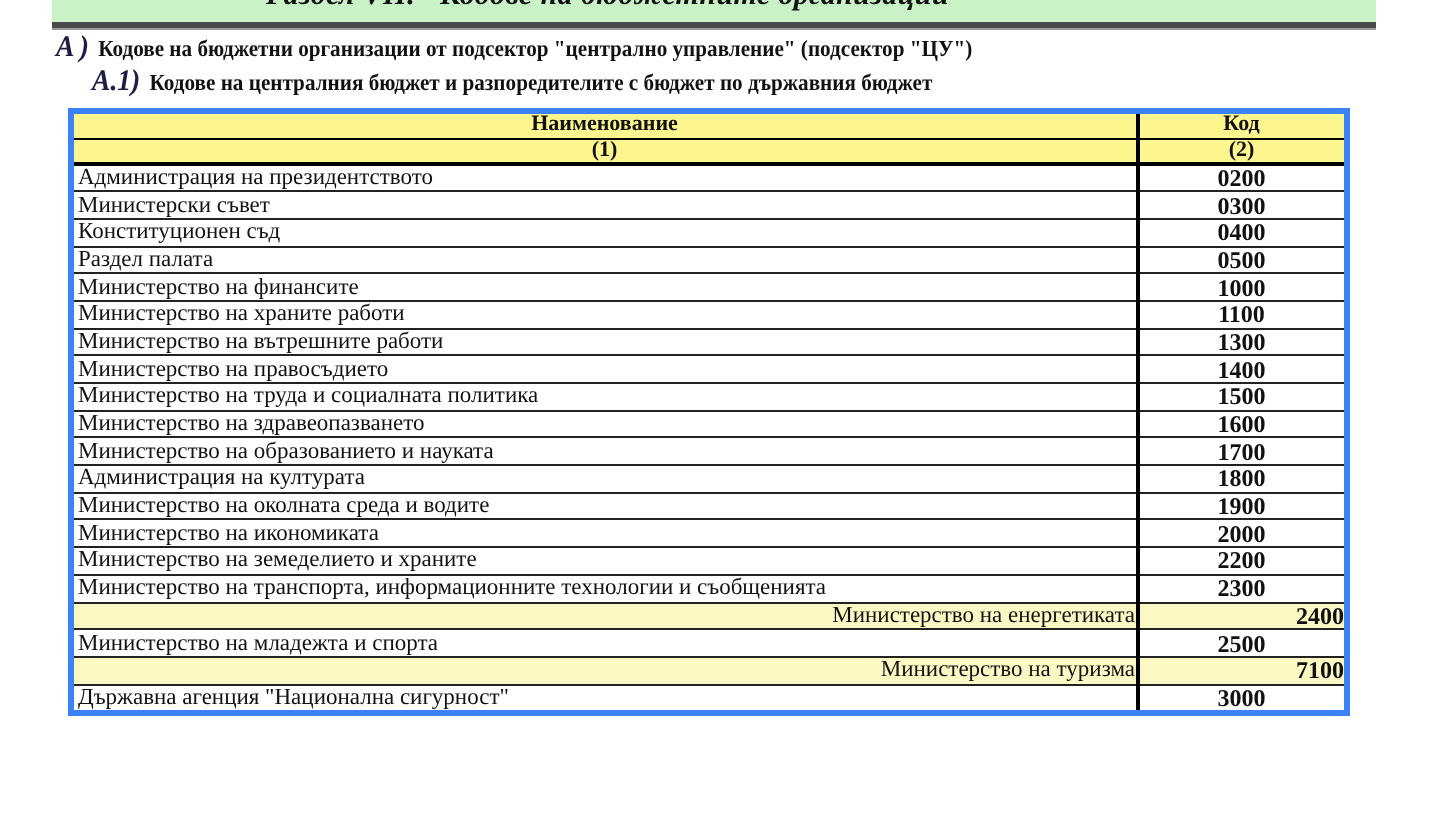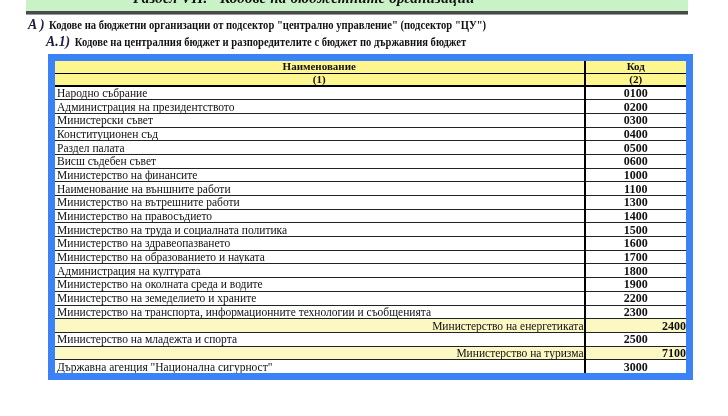"Наименование" table.codes { border: 7px solid #3b82f6 -> 3px solid #3b82f6; left: 48px -> 34px }
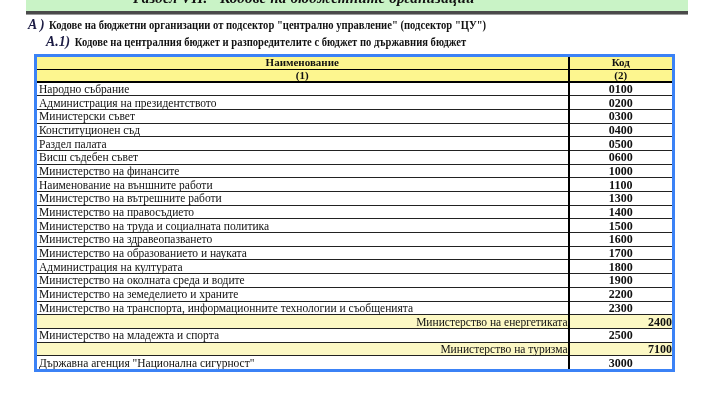"Народно събрание" tr { html: <tr> <td>Народно събрание</td> <td>0100</td> </tr> -> none }
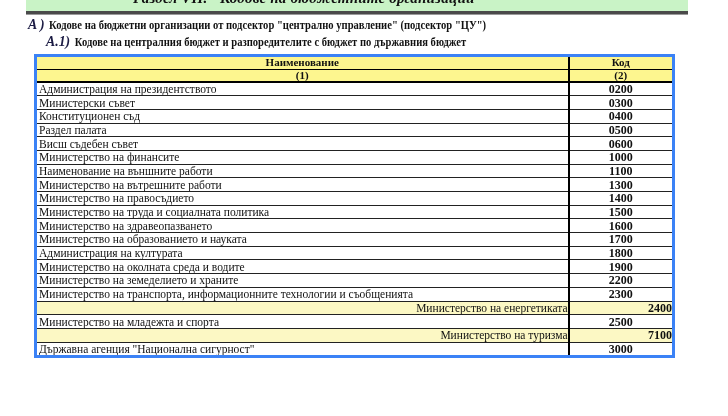"Висш съдебен съвет" tr { html: <tr> <td>Висш съдебен съвет</td> <td>0600</td> </tr> -> none }
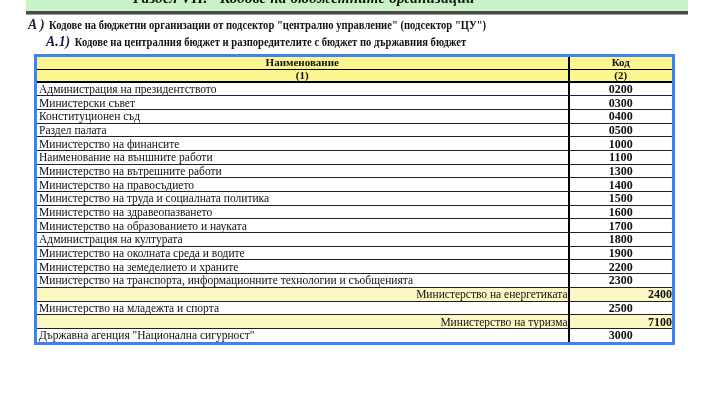"Наименование на външните работи" td { text: Наименование на външните -> Министерство на храните }
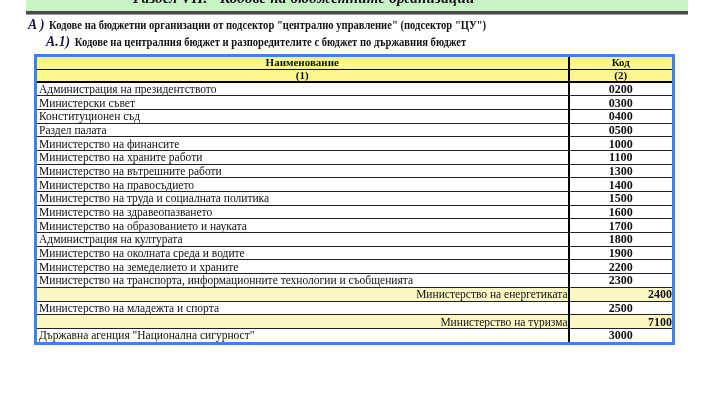"Министерство на икономиката" tr { html: none -> <tr> <td>Министерство на икономиката</td> <td>2000</td> </tr> }
